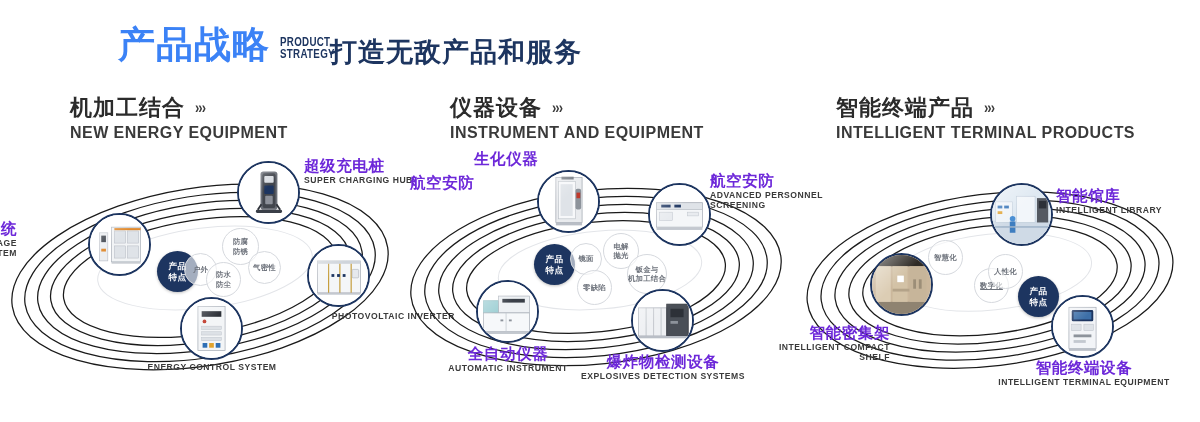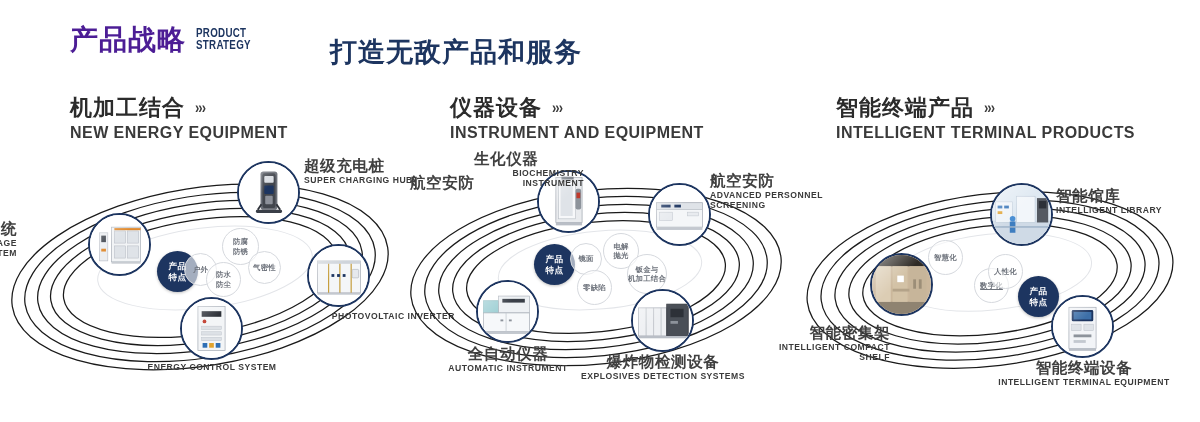"产品战略" .hdr-cn { color: #4c1d95 -> #3b82f6; font-size: 28px -> 37px; margin-left: none -> 48px }
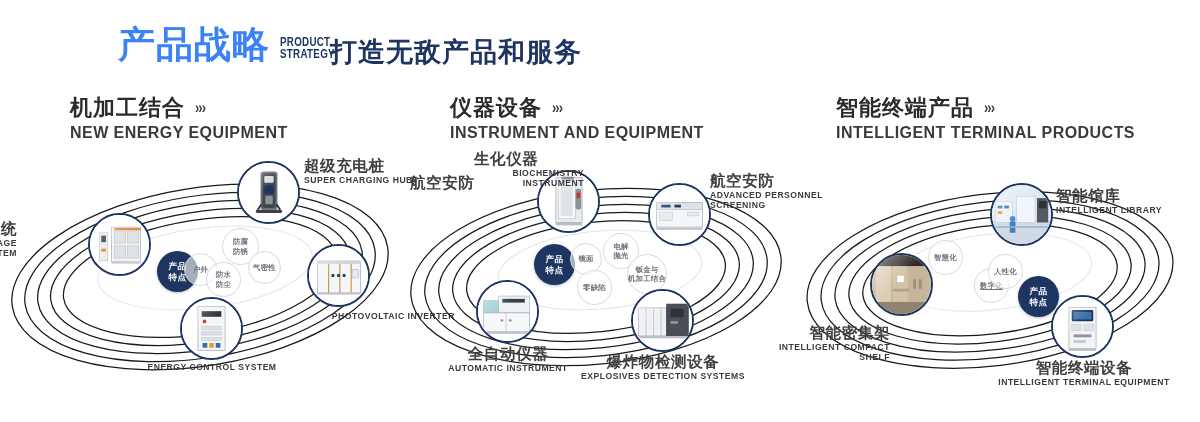"超级充电桩" .nlabel .cn { color: #404040 -> #6d28d9 }
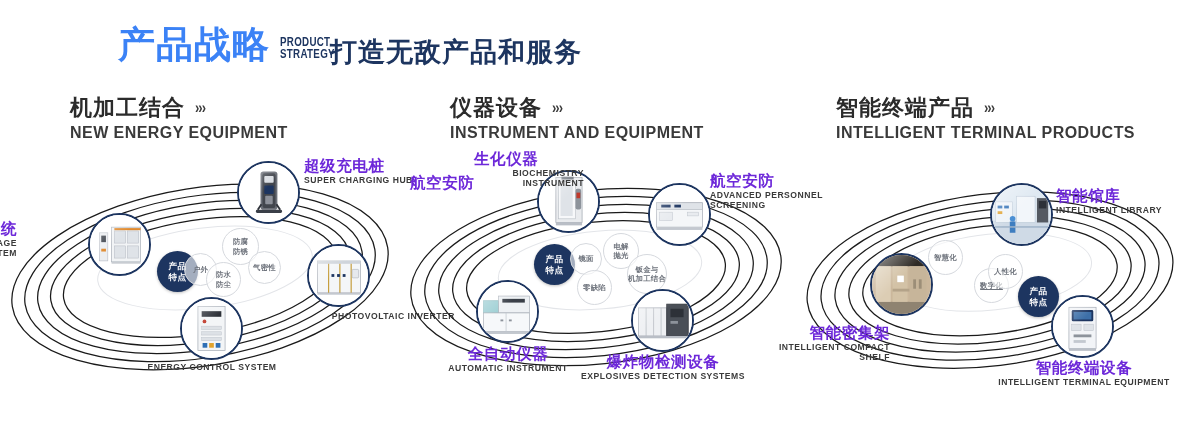"BIOCHEMISTRY" div.en { html: <div>BIOCHEMISTRY INSTRUMENT</div> -> none }
